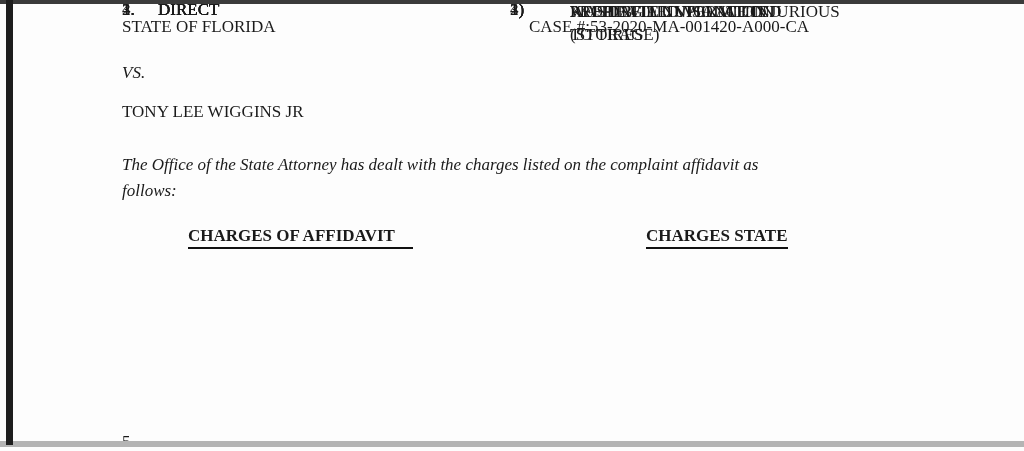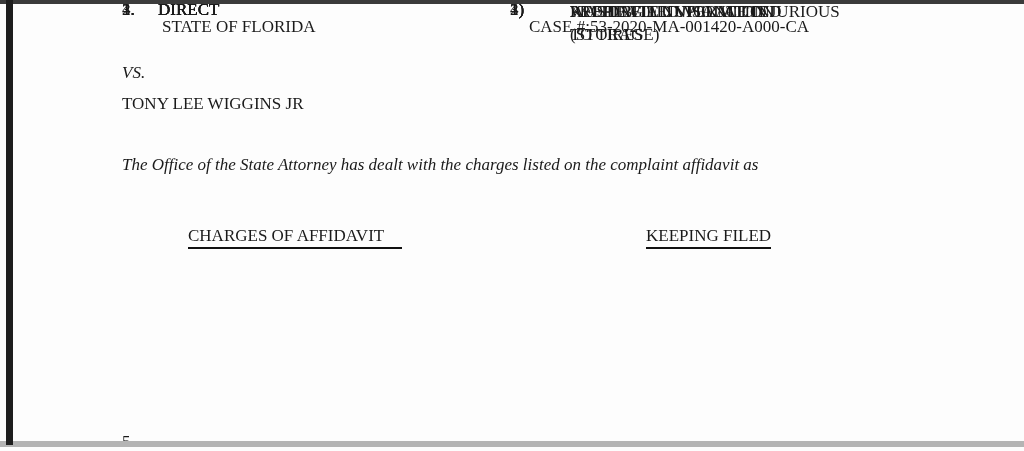"STATE OF FLORIDA" .plaintiff { margin-left: 40px -> none }
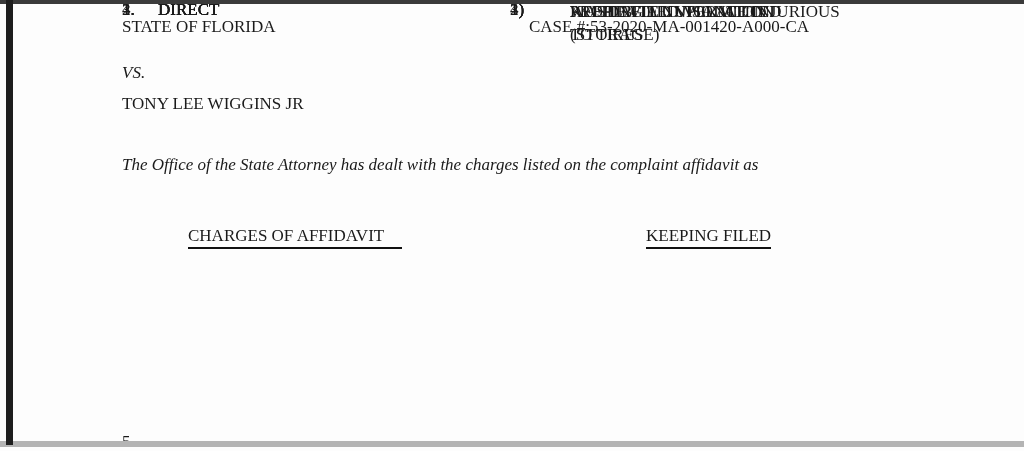"TONY LEE WIGGINS JR" .defendant { top: 94px -> 102px }
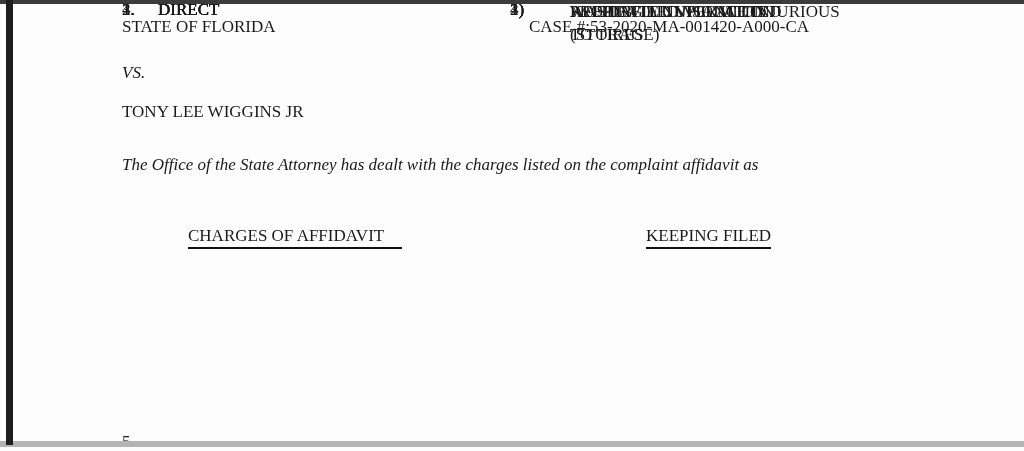"follows:" div { html: none -> <div>follows:</div> }
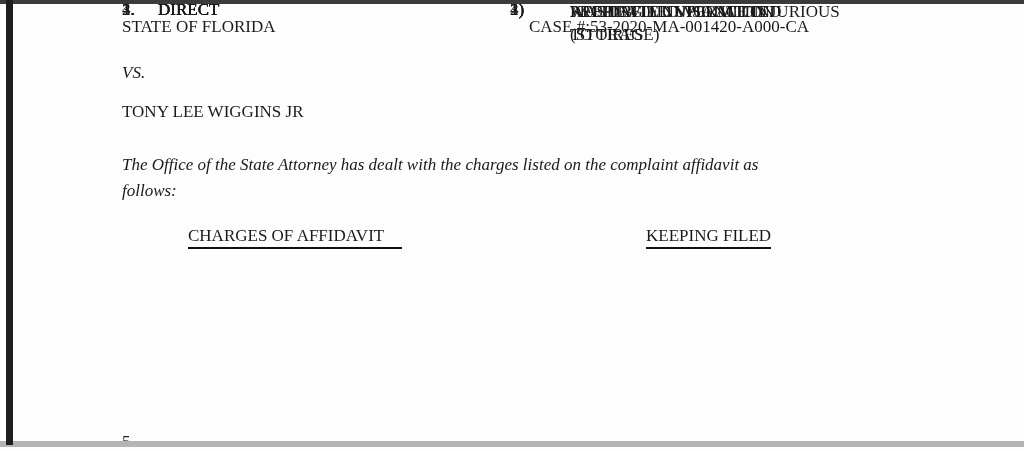"CHARGES OF AFFIDAVIT" .col-header { font-weight: normal -> bold }
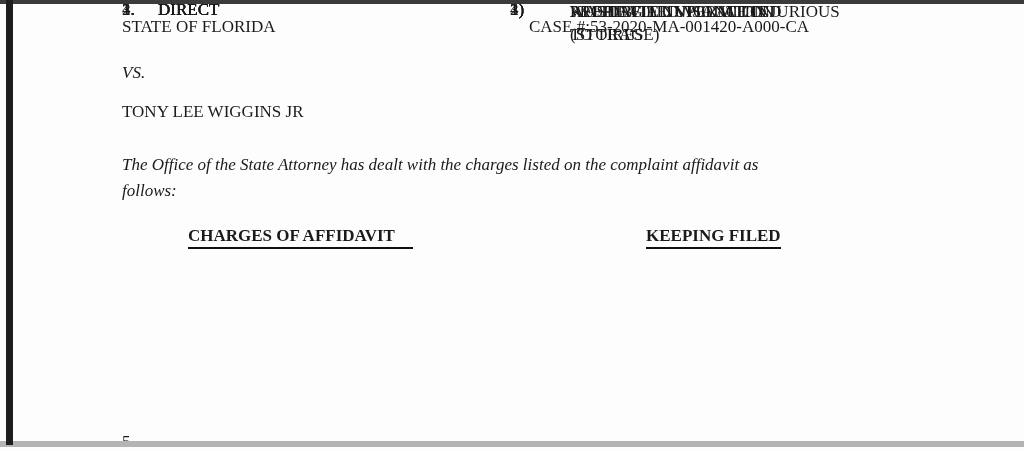"KEEPING FILED" div.col-header { text: KEEPING FILED -> CHARGES STATE }
